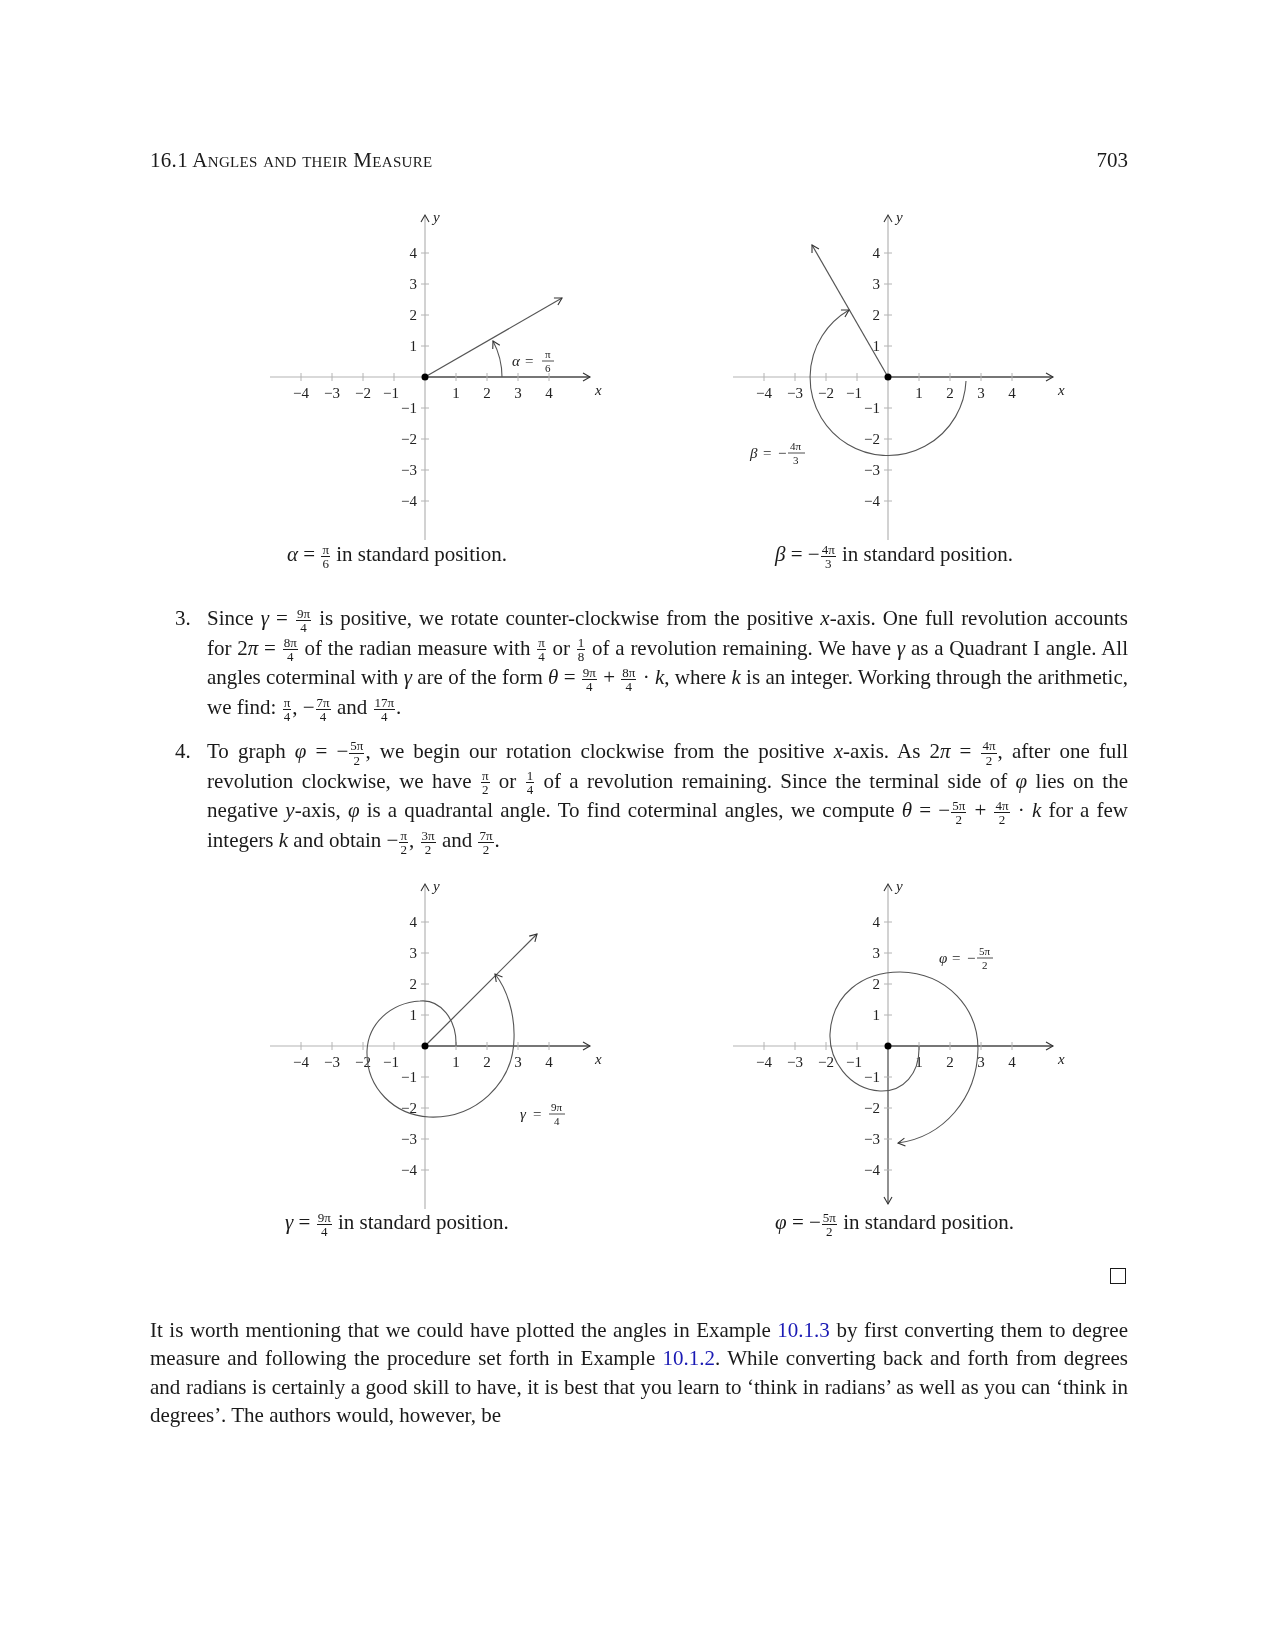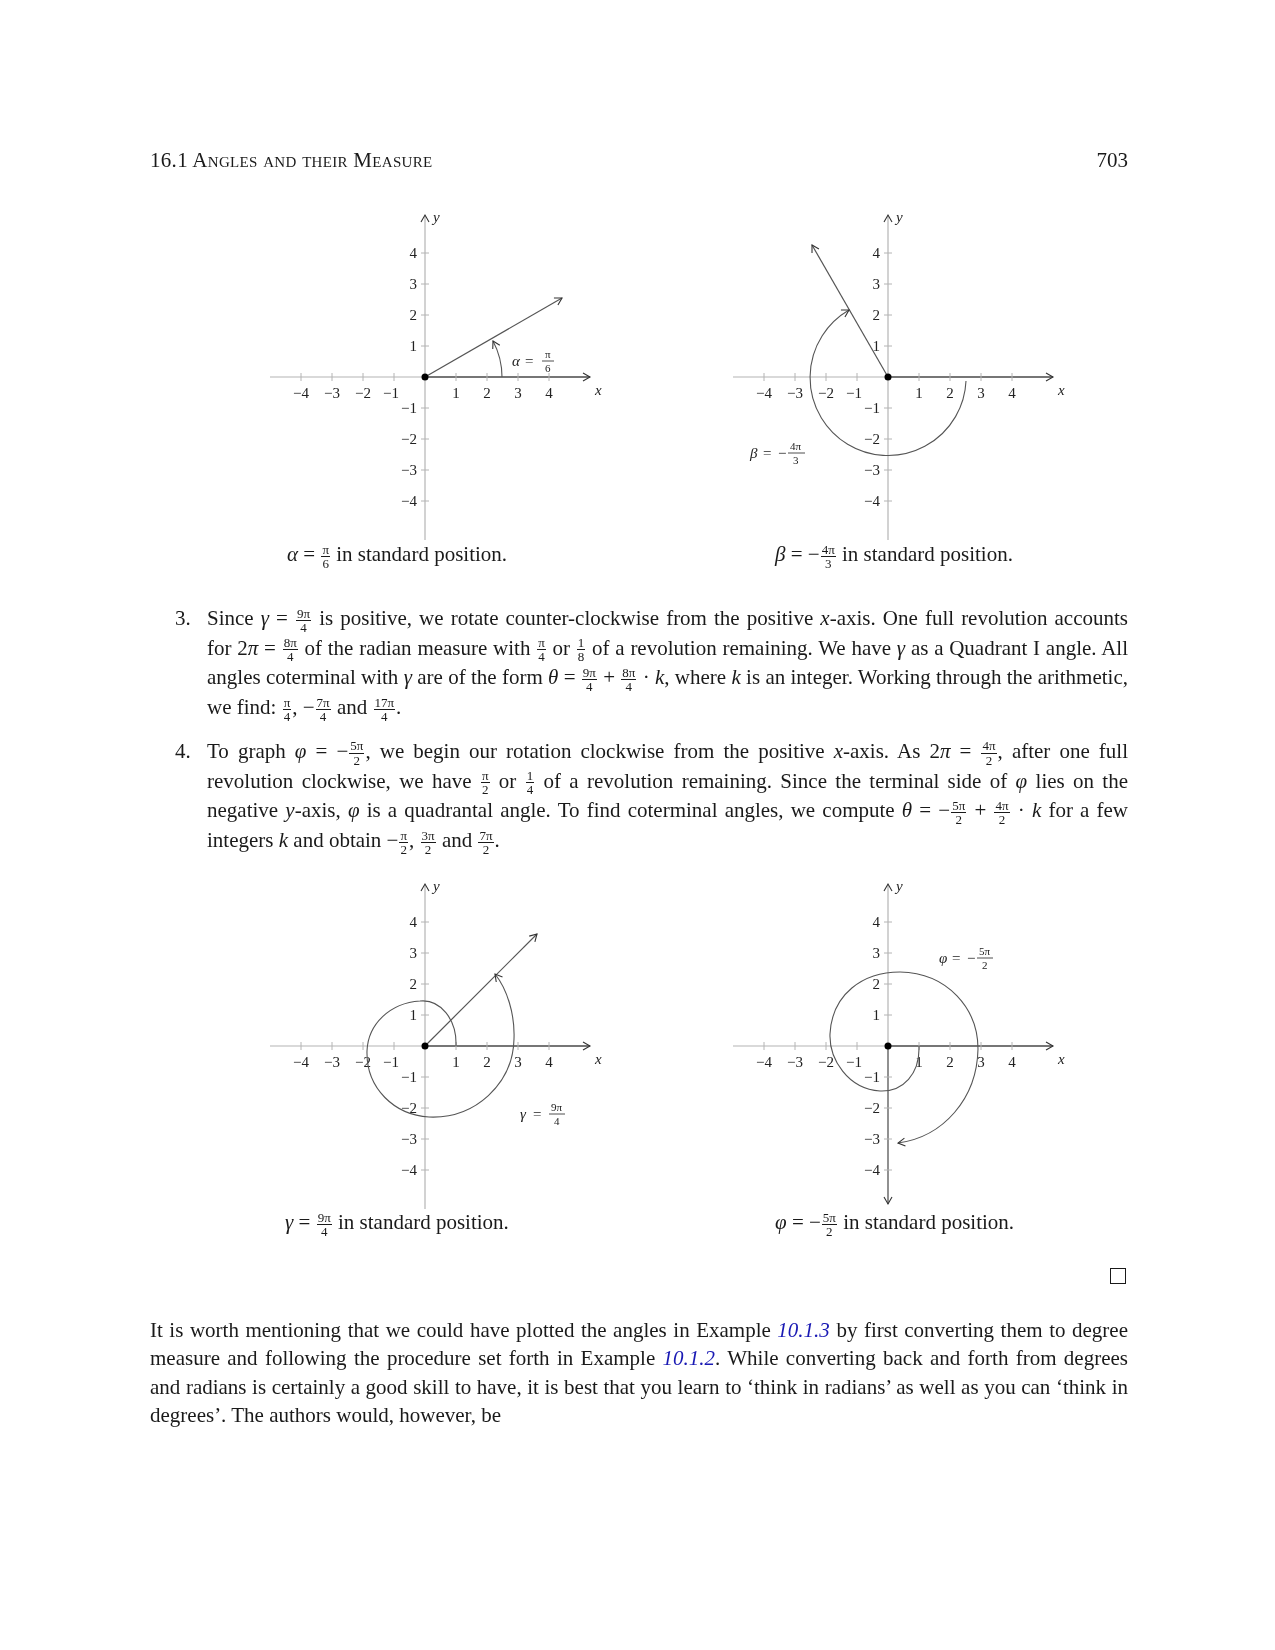"10.1.3" .link { font-style: italic -> none }
